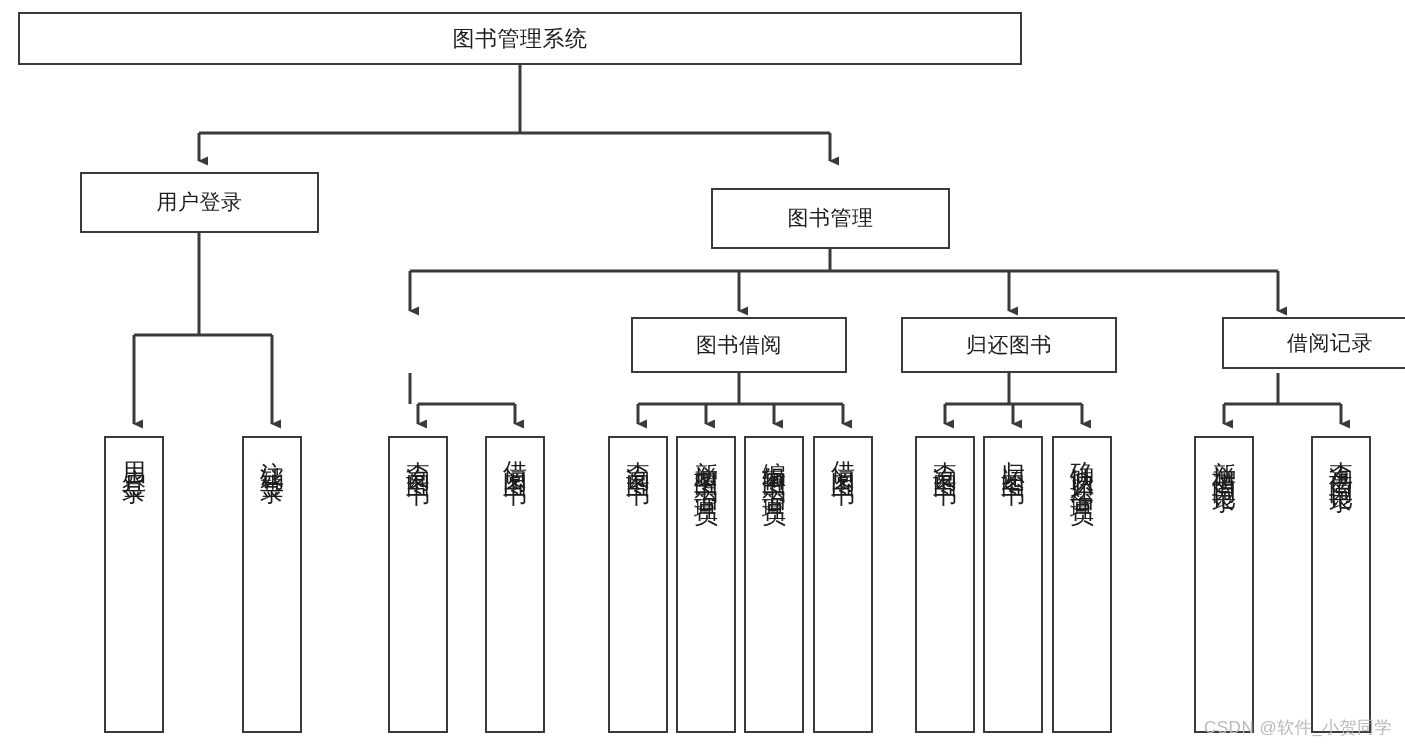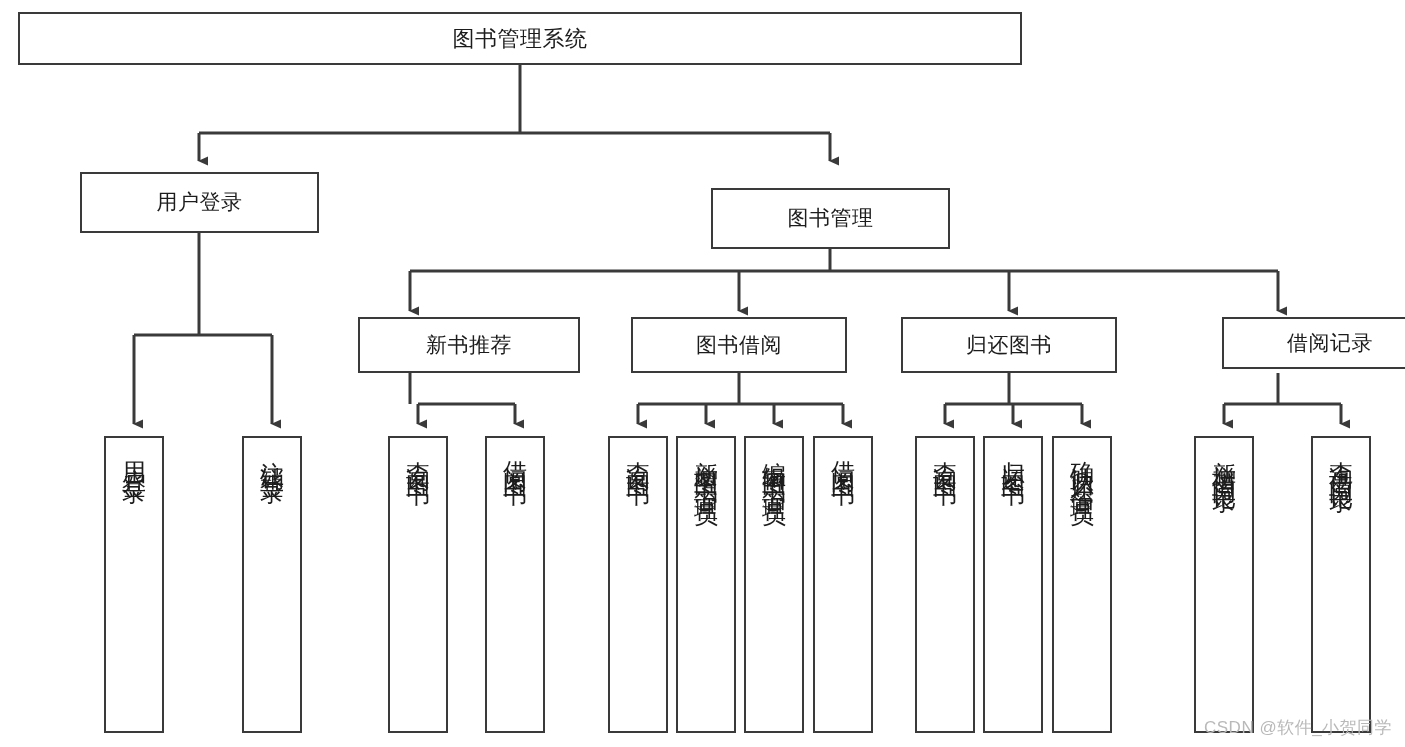"新书推荐" div.node { html: <div> <span>新书推荐</span> </div> -> none }
